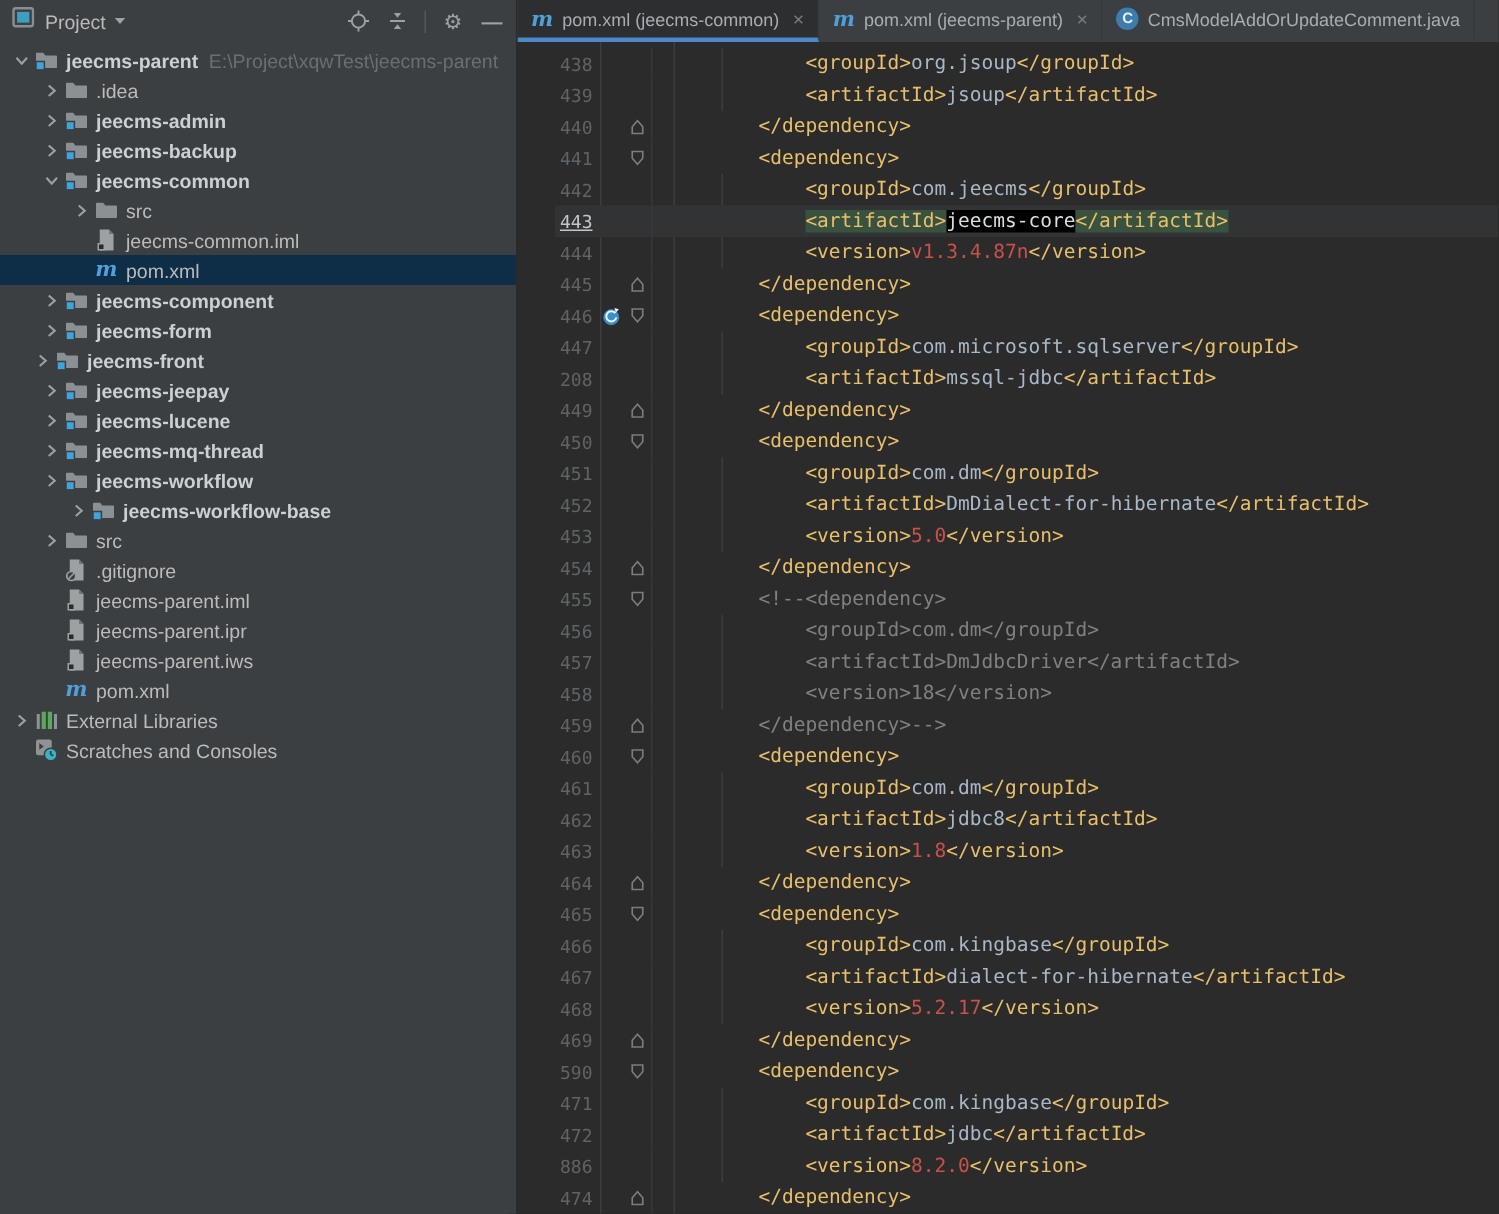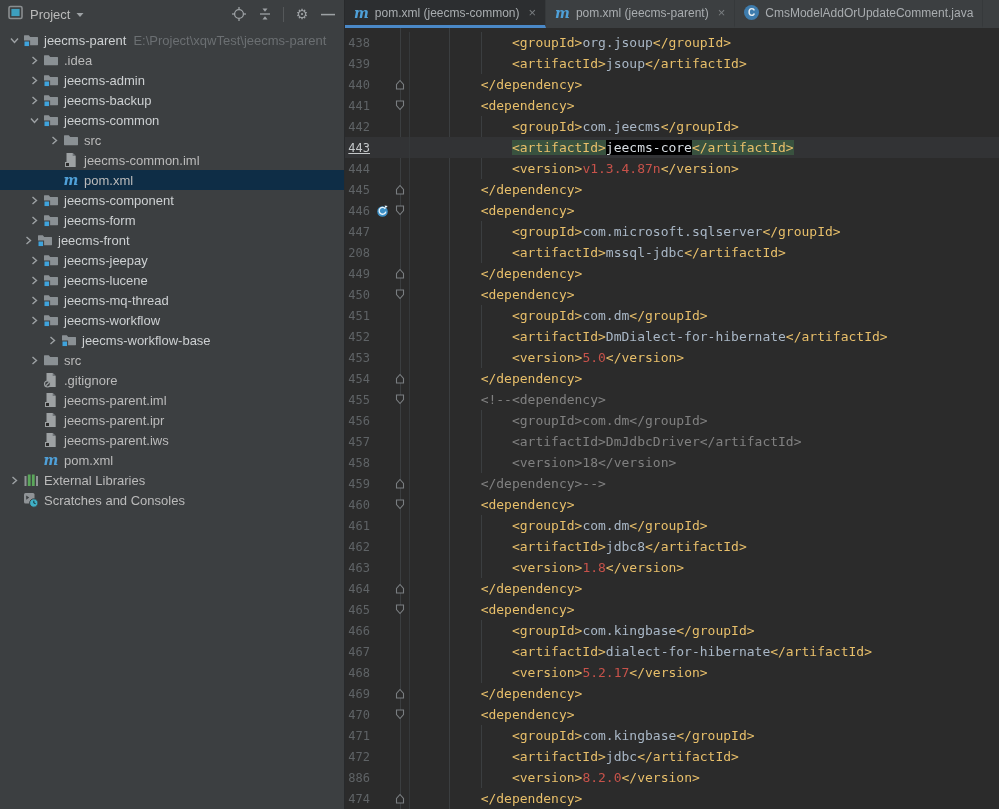"jeecms-parent" .tlabel.bold { font-weight: normal -> bold }
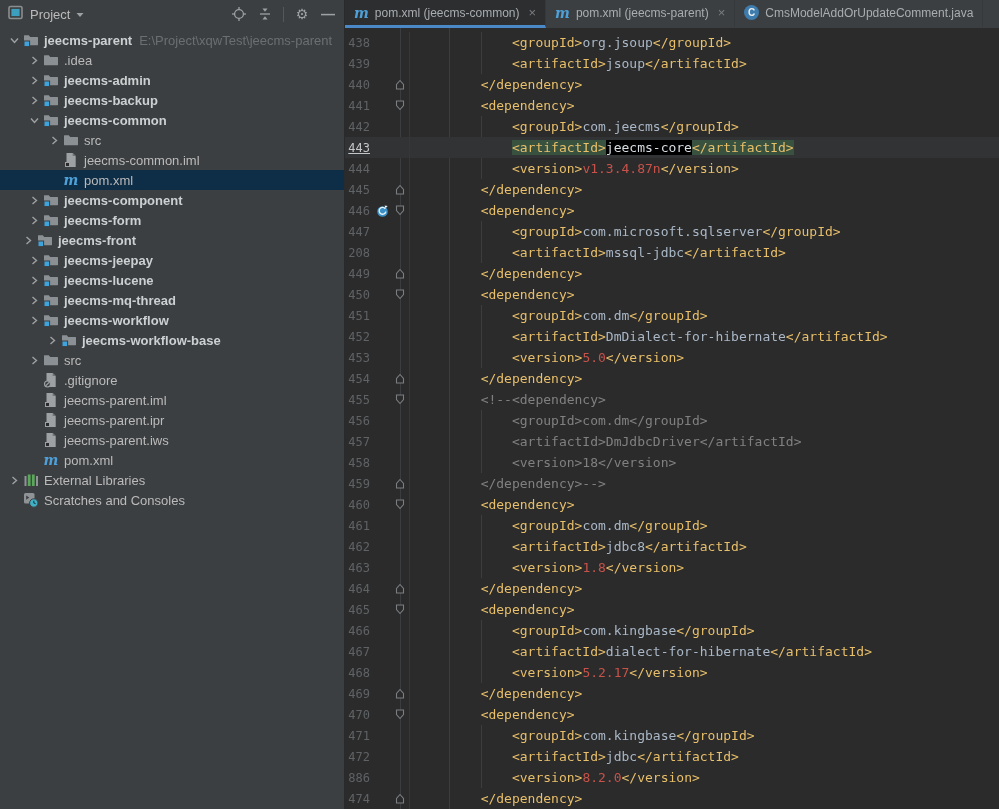"438" .cl { margin-left: none -> 25px }
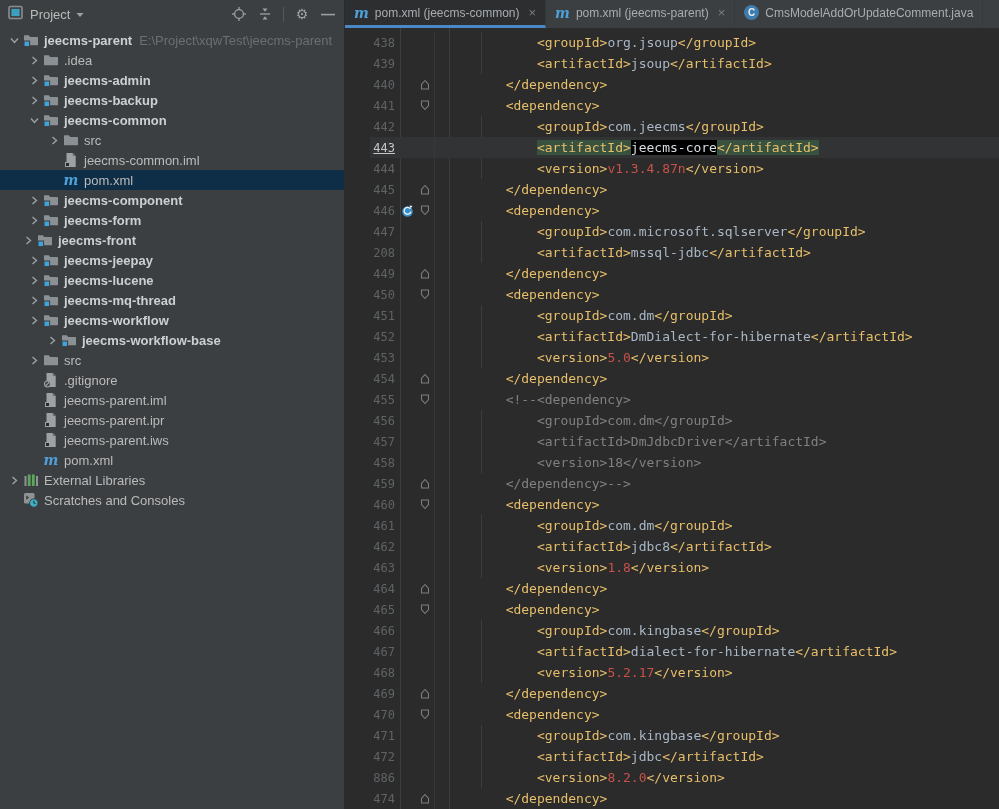"470" span.num { text: 470 -> 590 }
